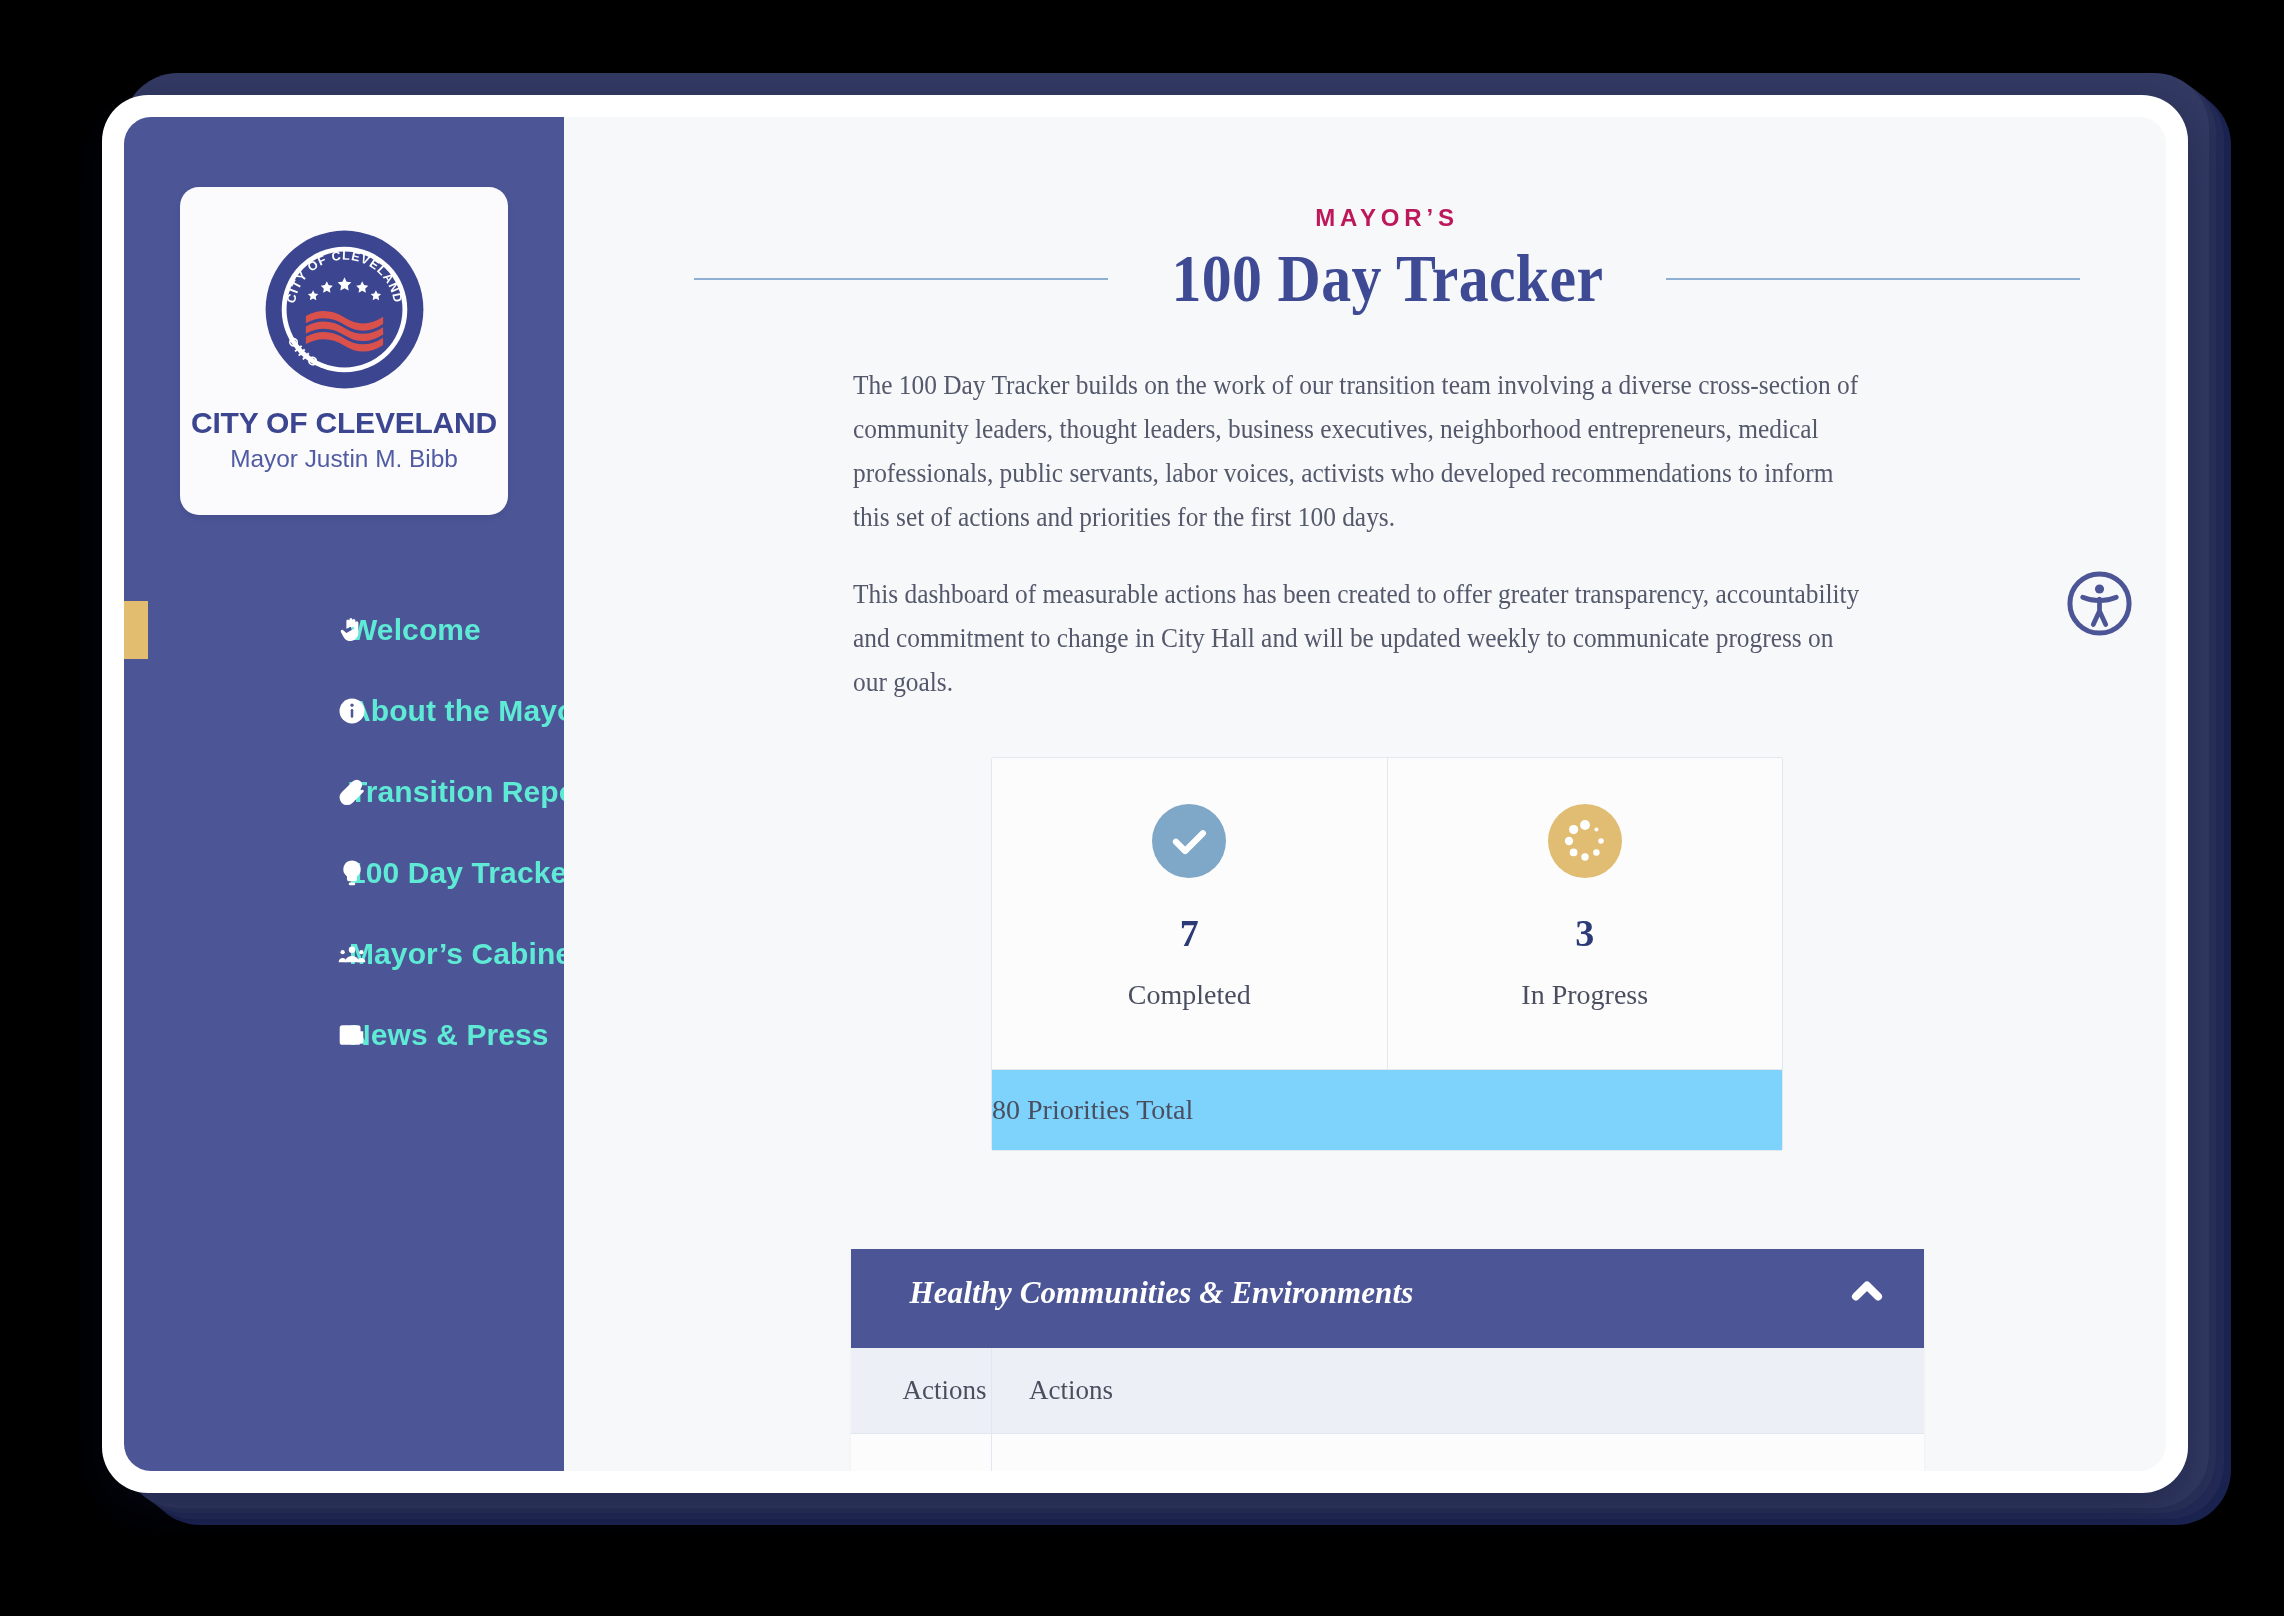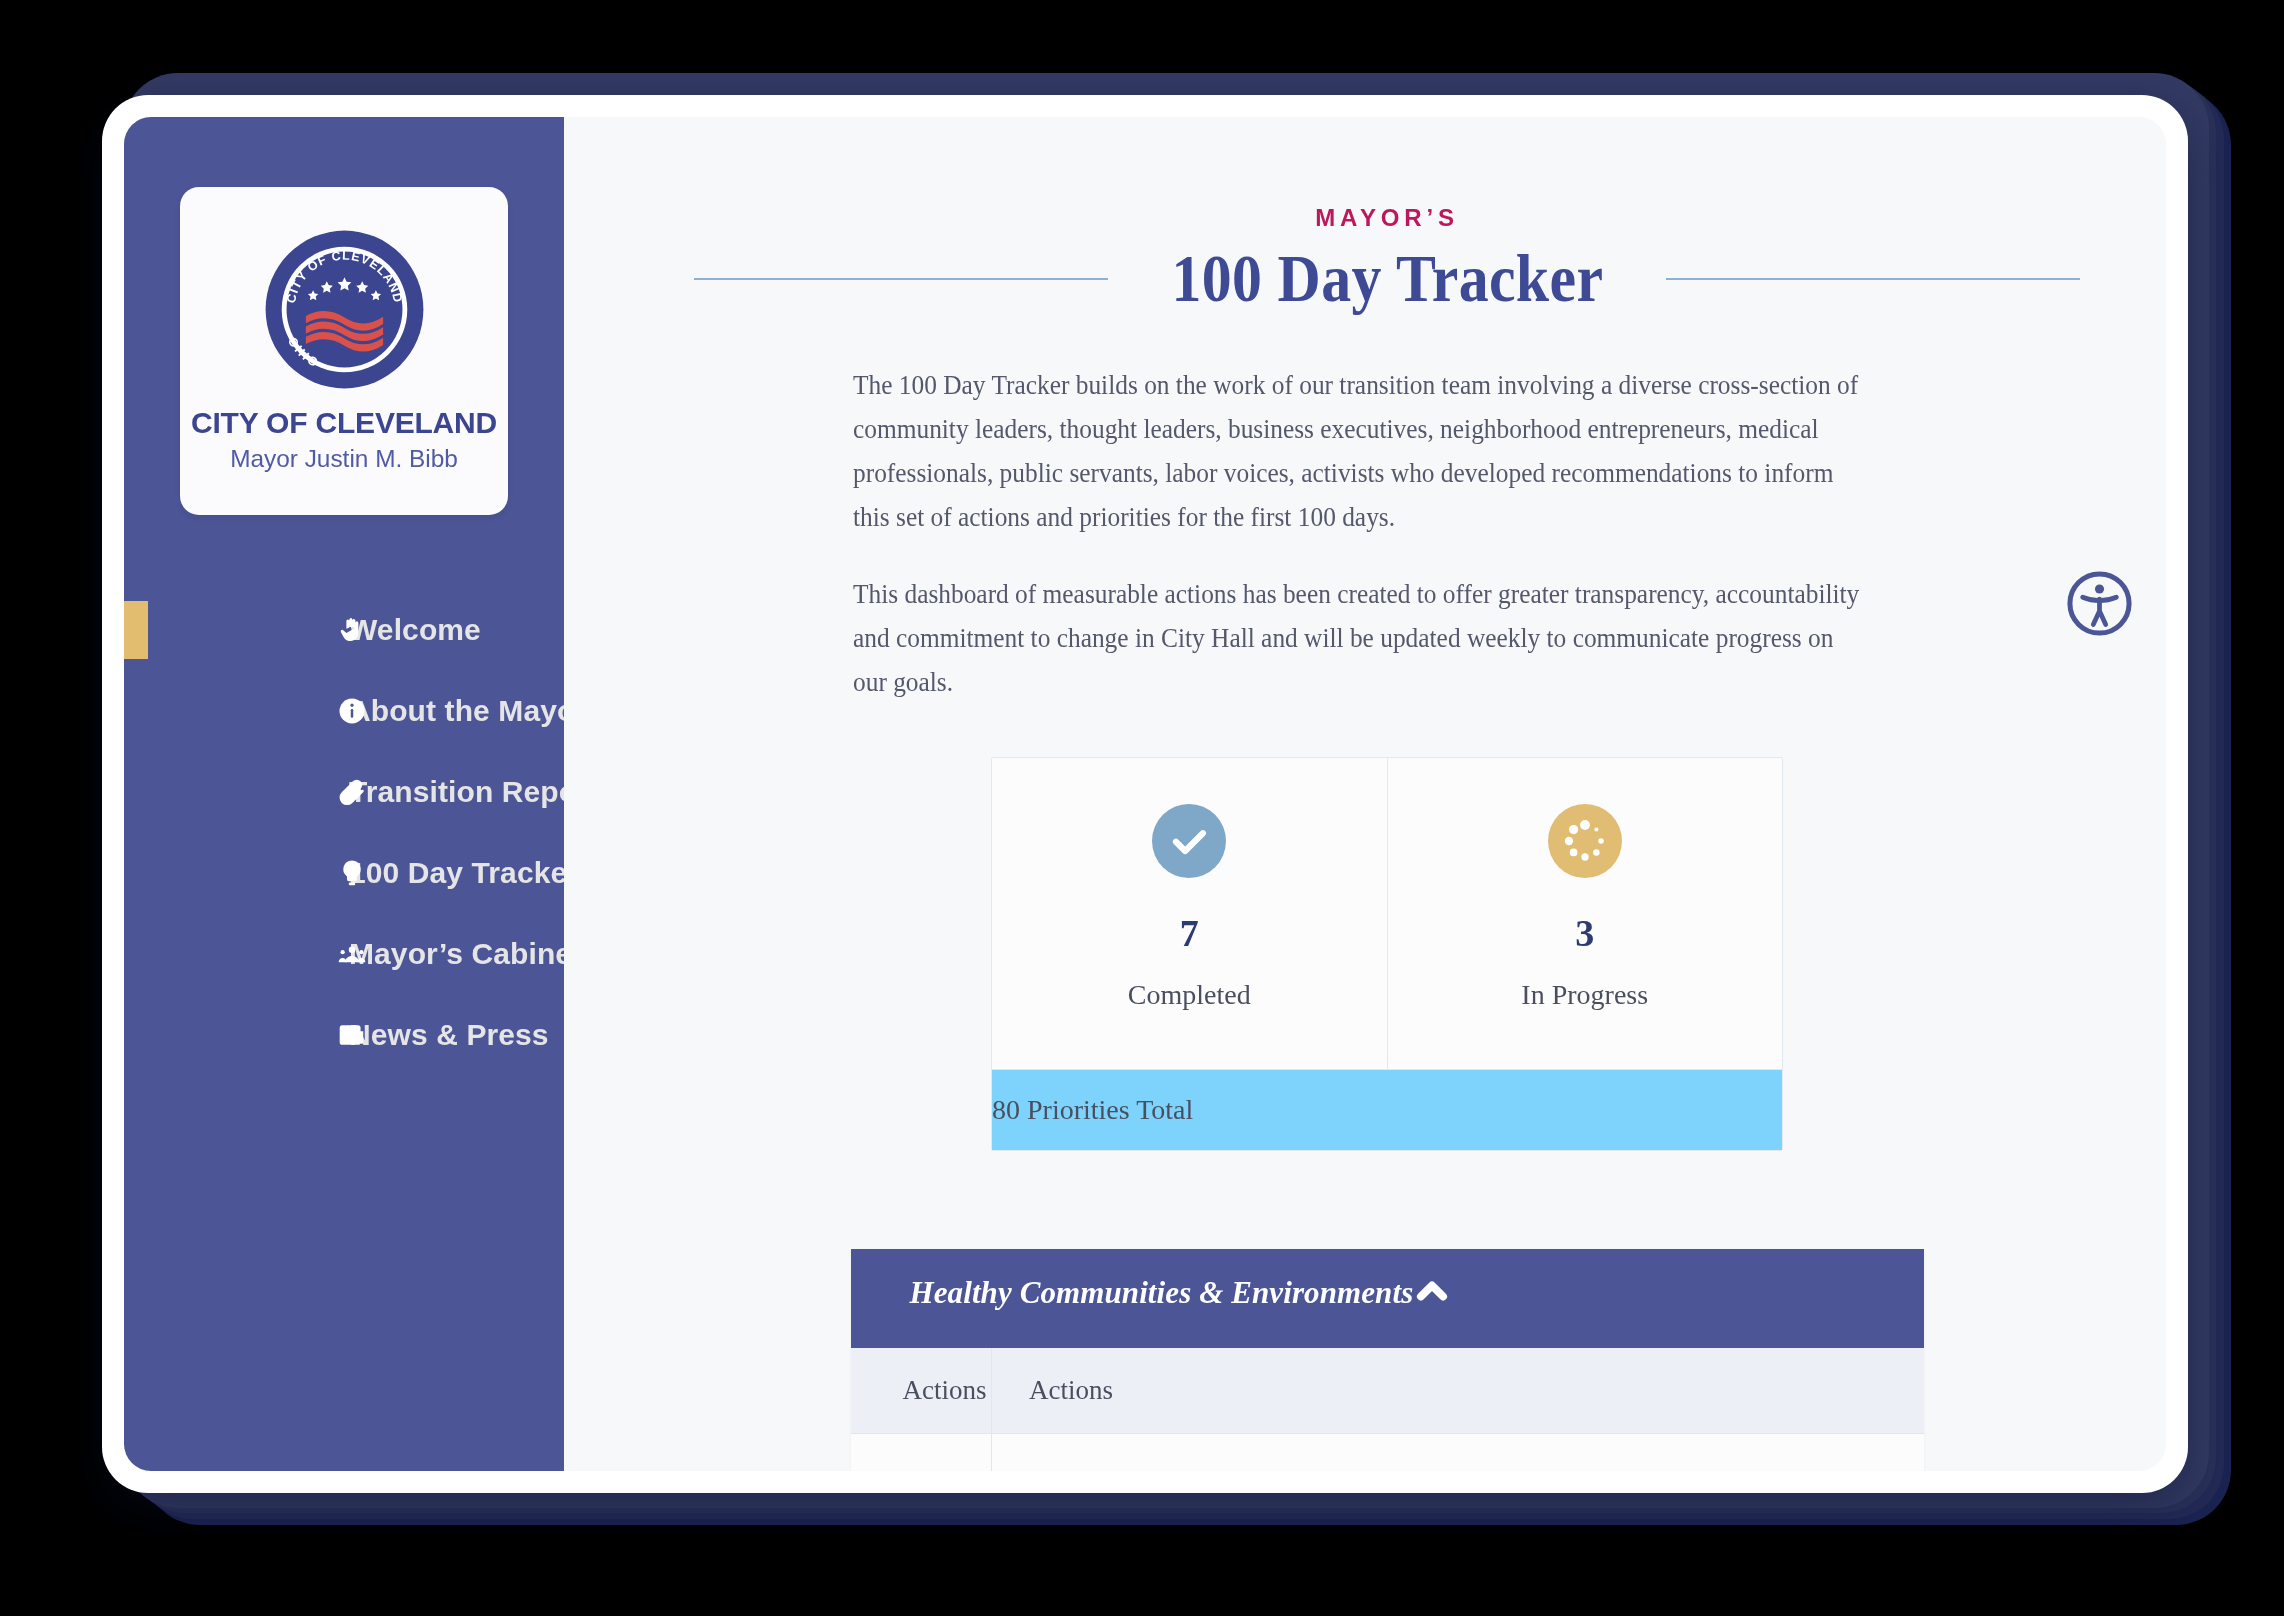"Welcome" .nav-label { color: #e5e5e5 -> #5eead4 }
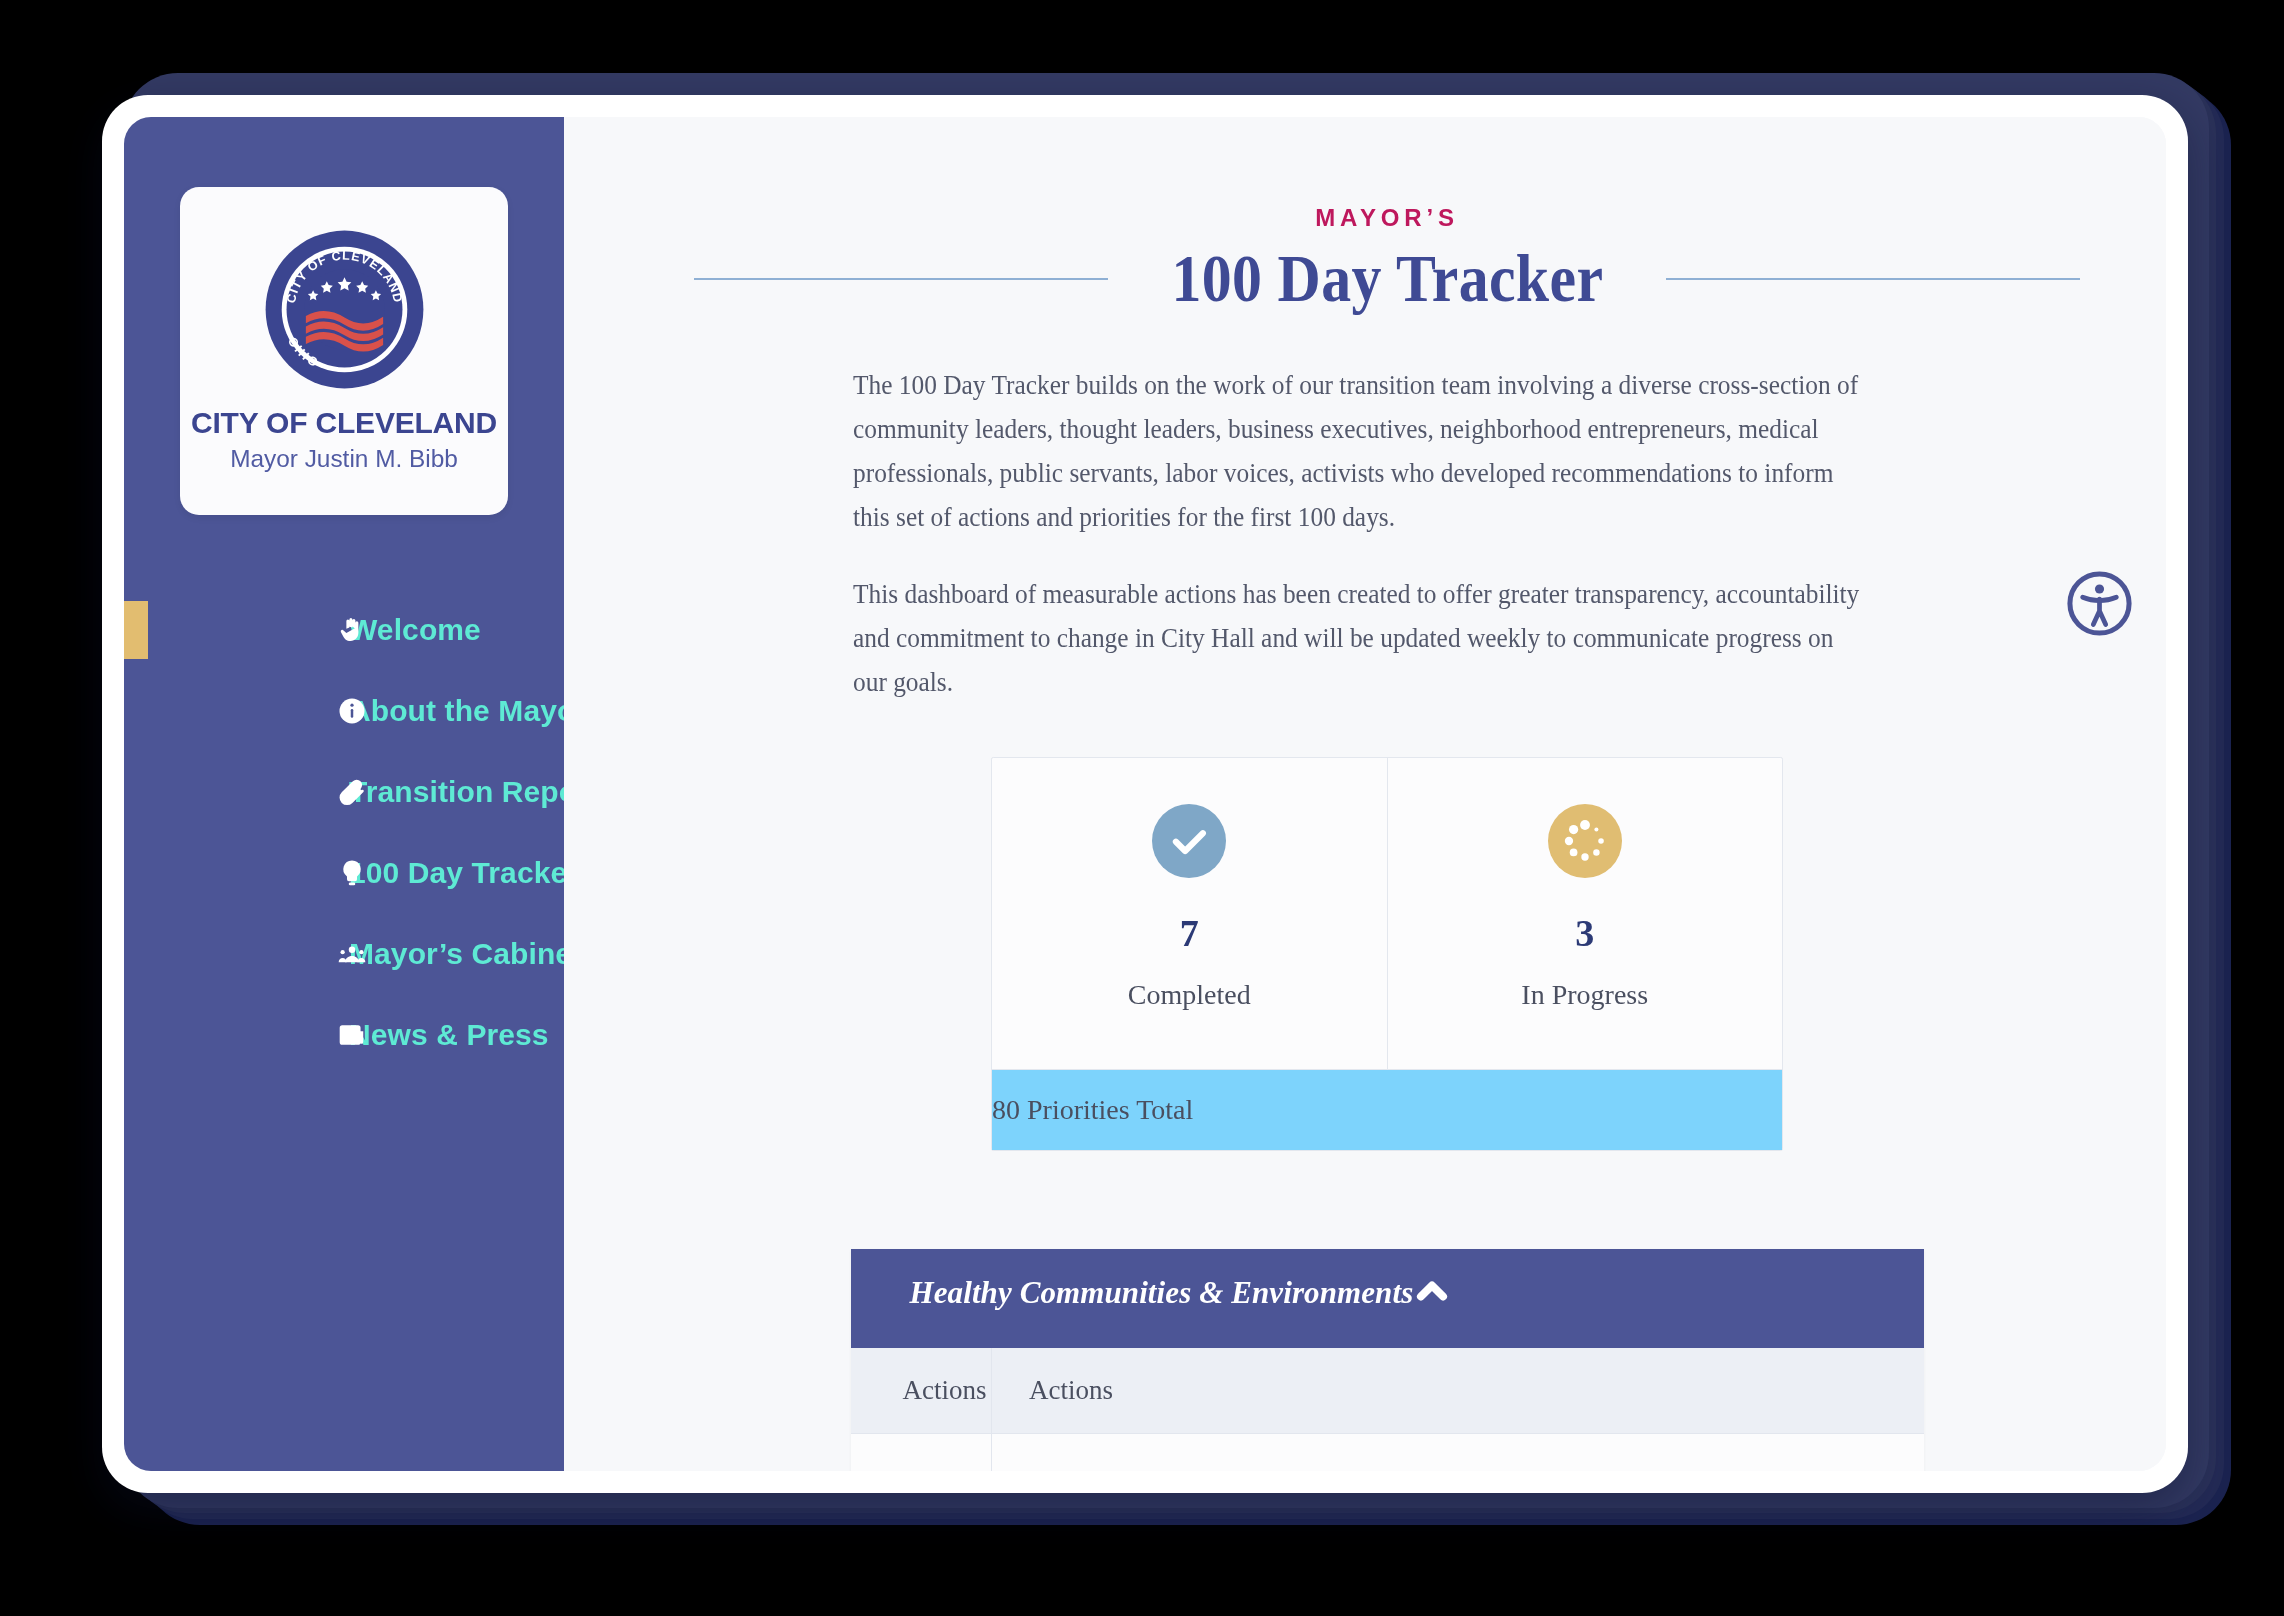"Healthy Communities & Environments" .acc-header { justify-content: none -> space-between }
